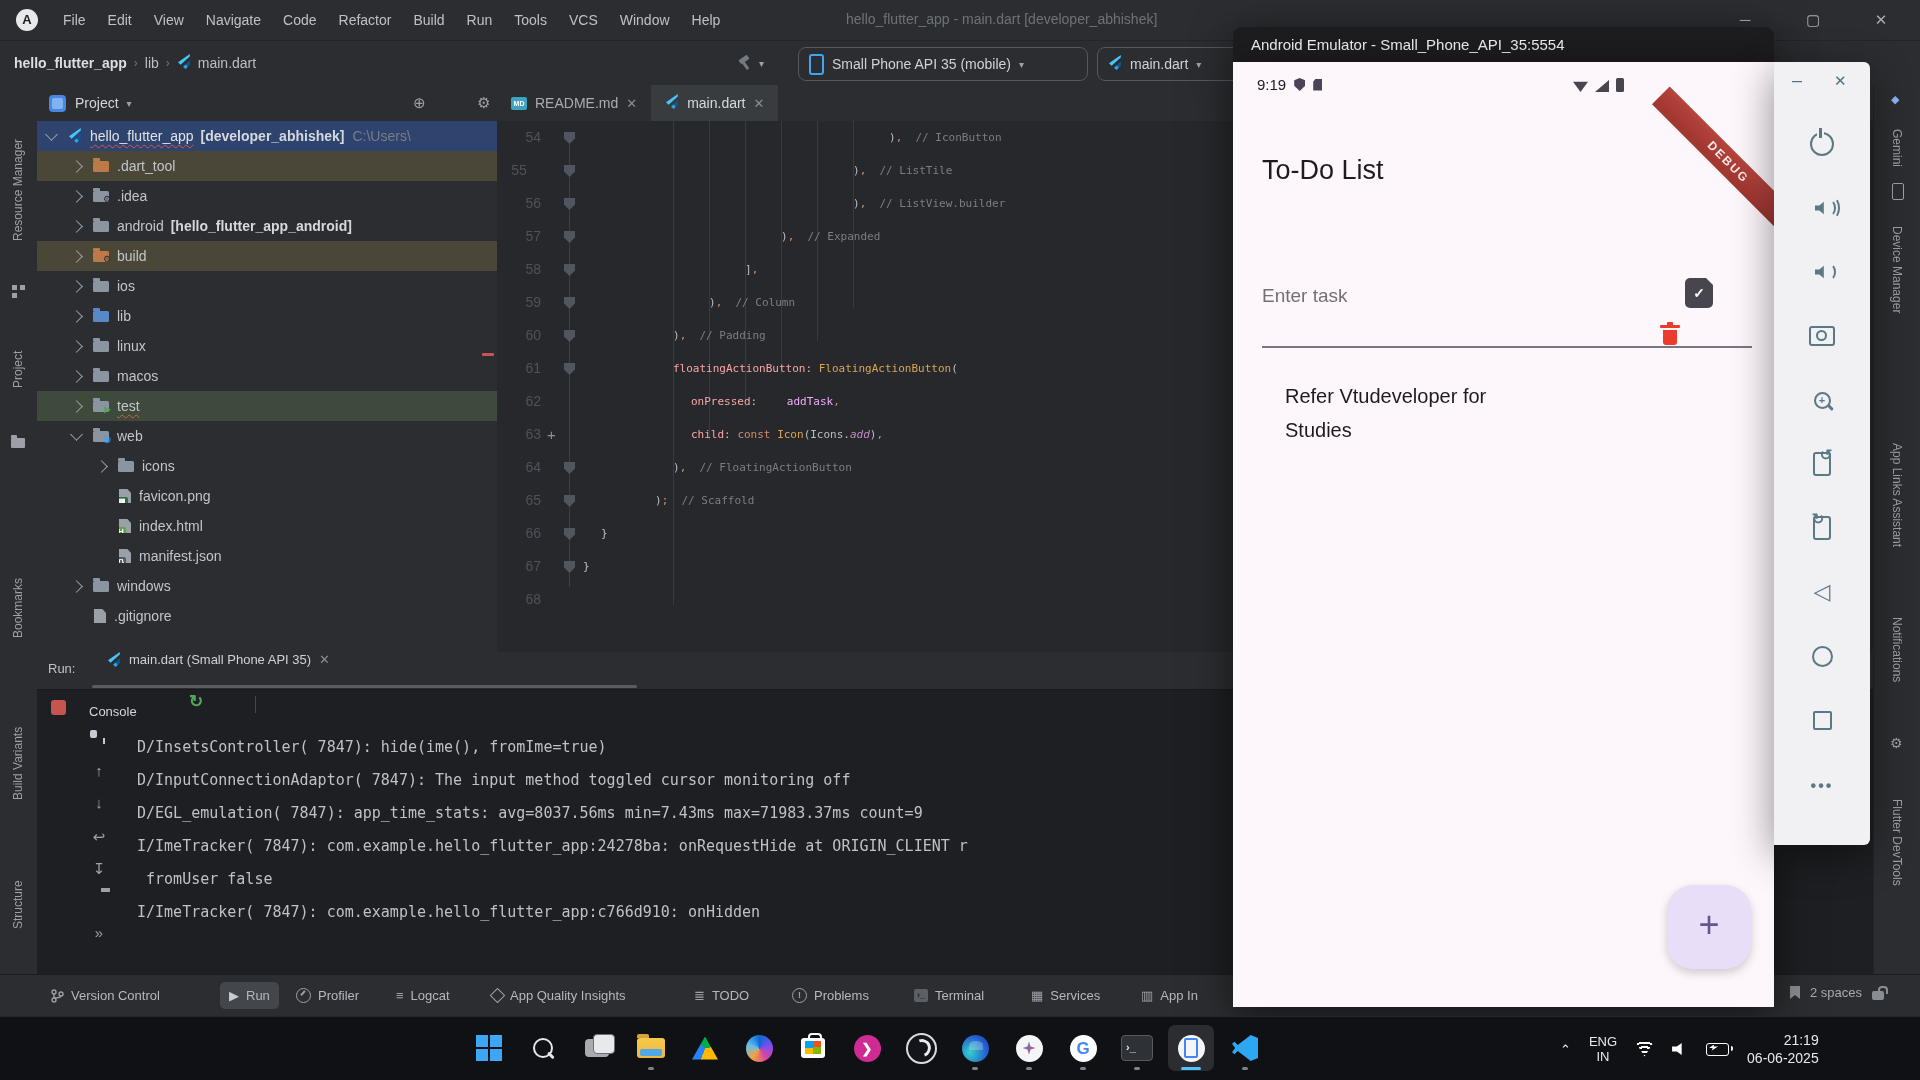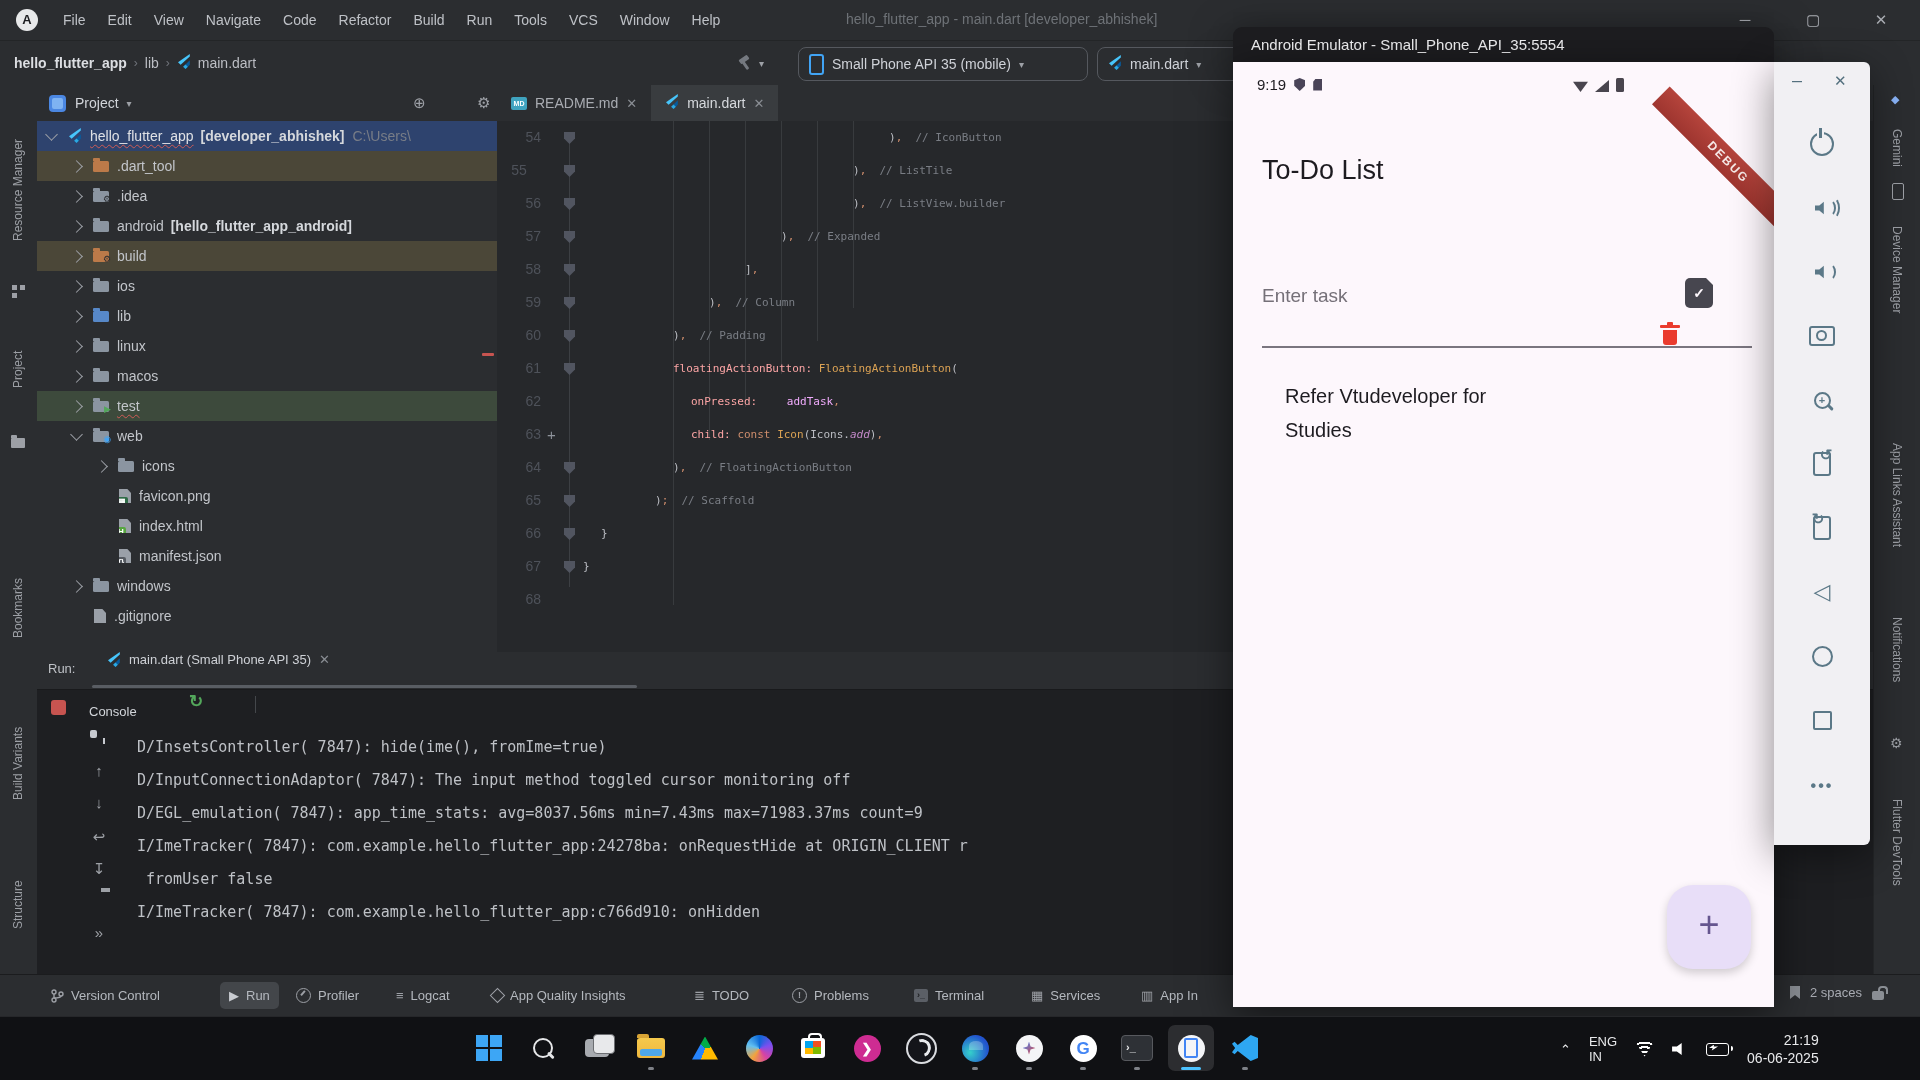"ENG" #tray-lang { text-align: left -> center }
